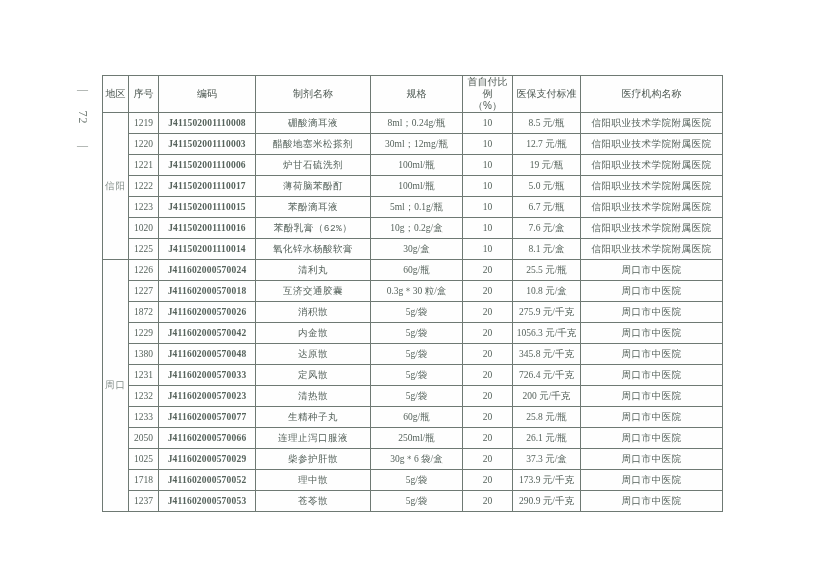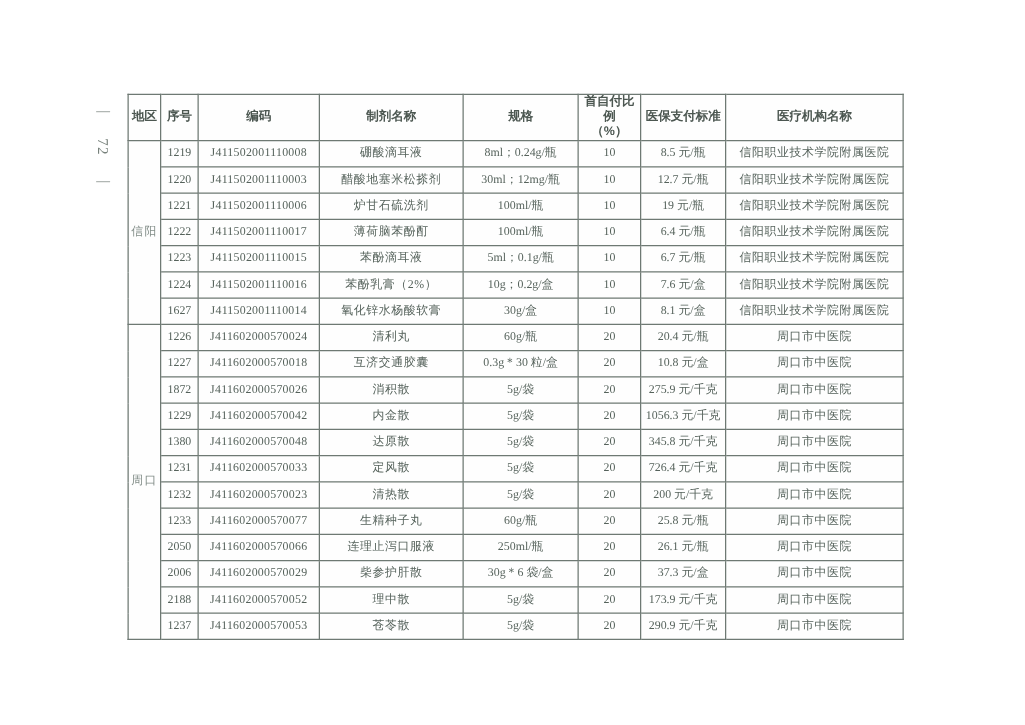"首自付比例" table.sheet th { font-weight: bold -> normal }
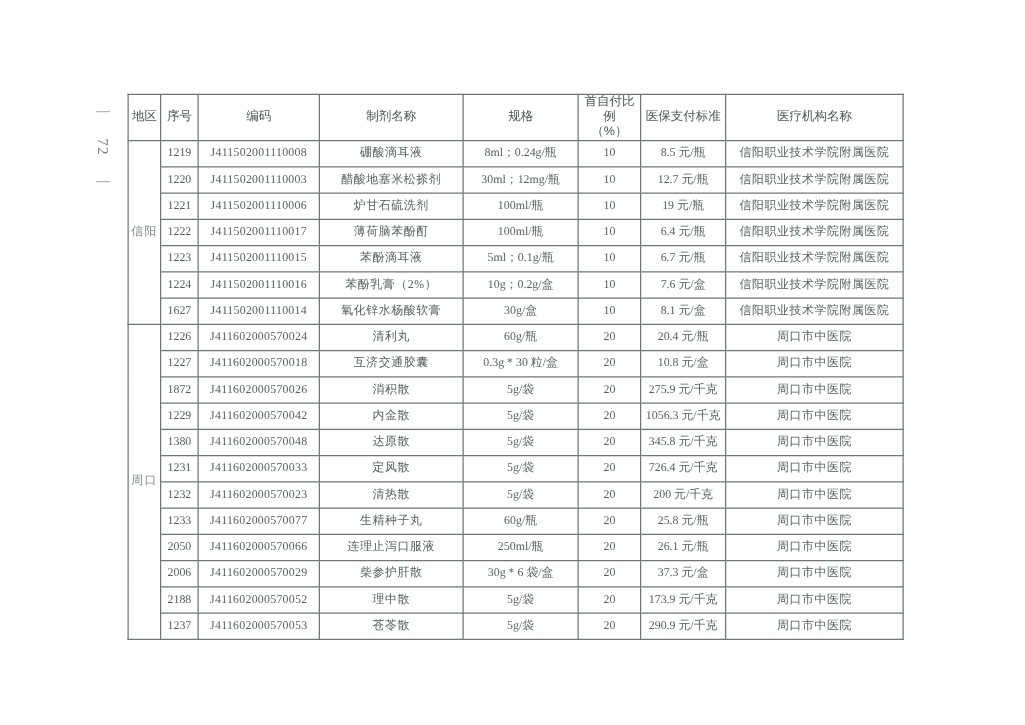"J411502001110008" td.c-code { font-weight: none -> bold }
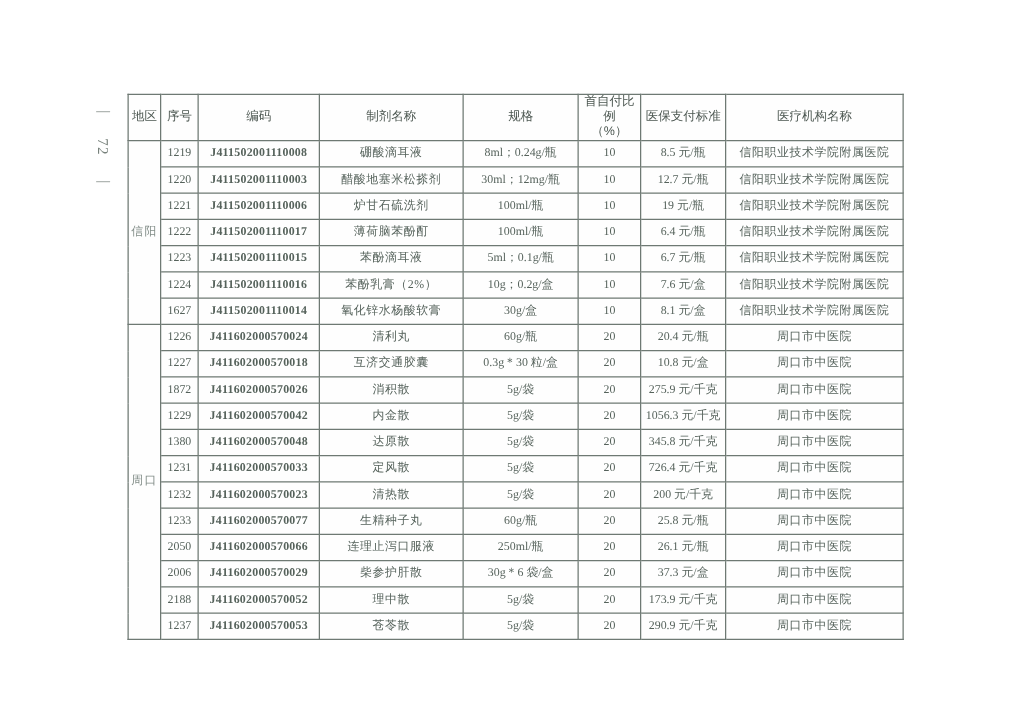"硼酸滴耳液" td.c-org, td.c-name { font-family: none -> Liberation Mono, monospace }
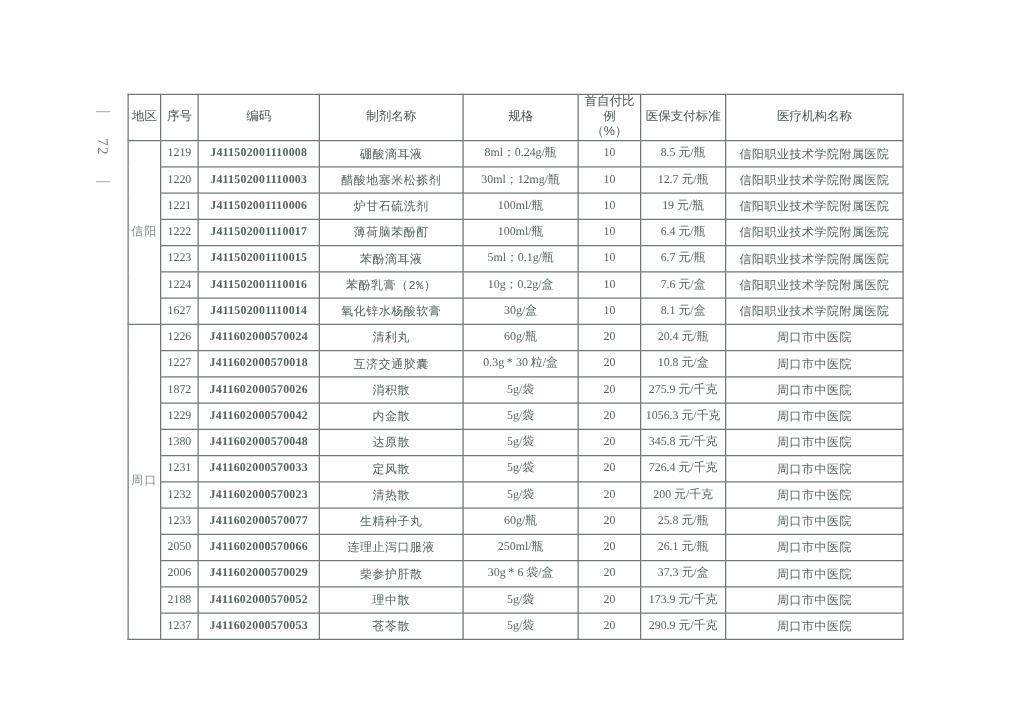"6.4 元/瓶" td { text: 6.4 -> 5.0 }
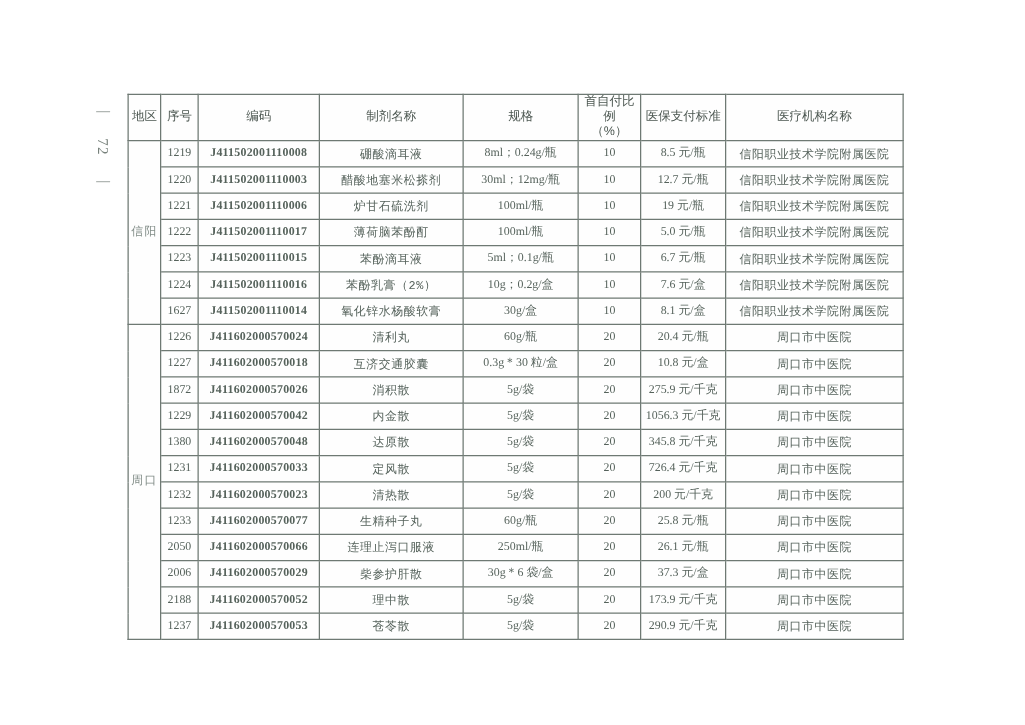"1224" td { text: 1224 -> 1020 }
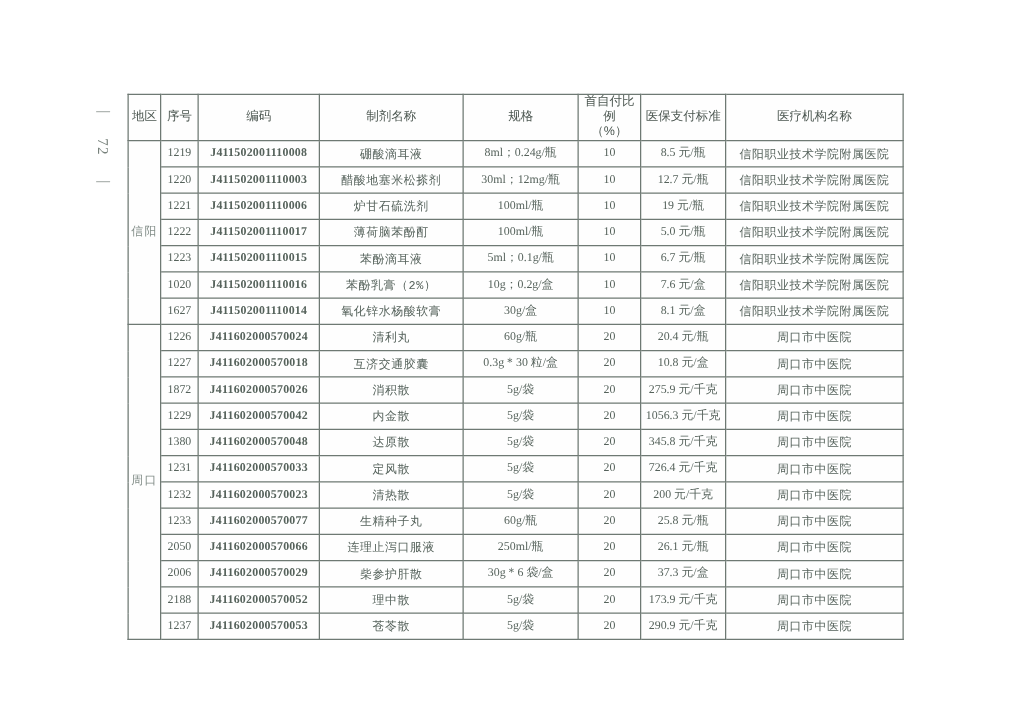"苯酚乳膏（2%）" td.c-name { text: 2% -> 62% }
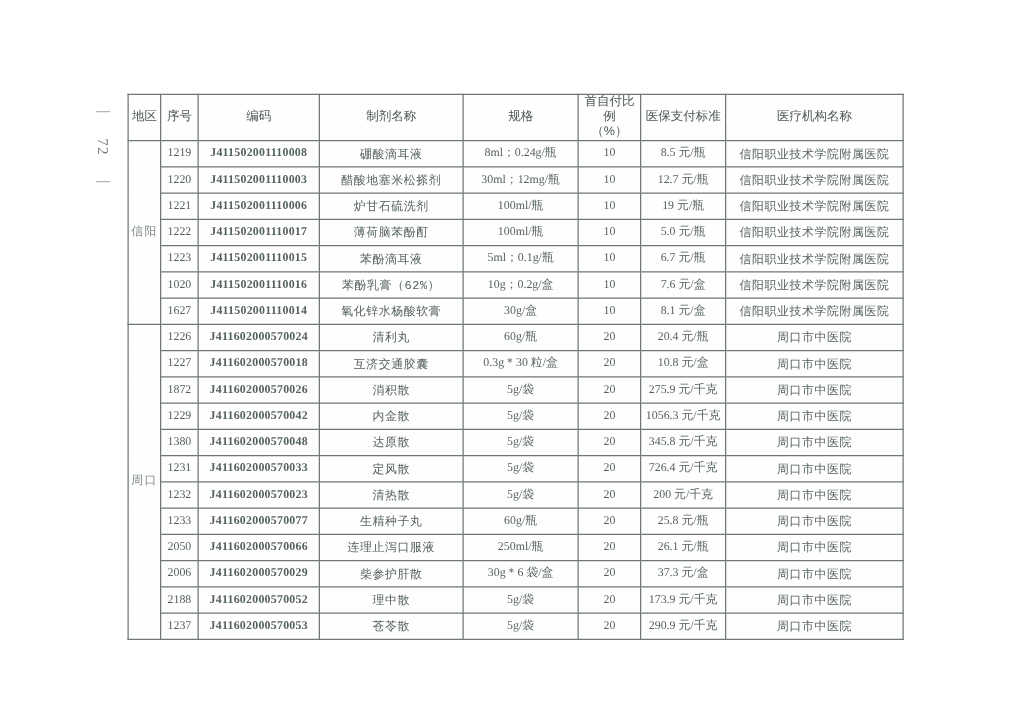"1627" td { text: 1627 -> 1225 }
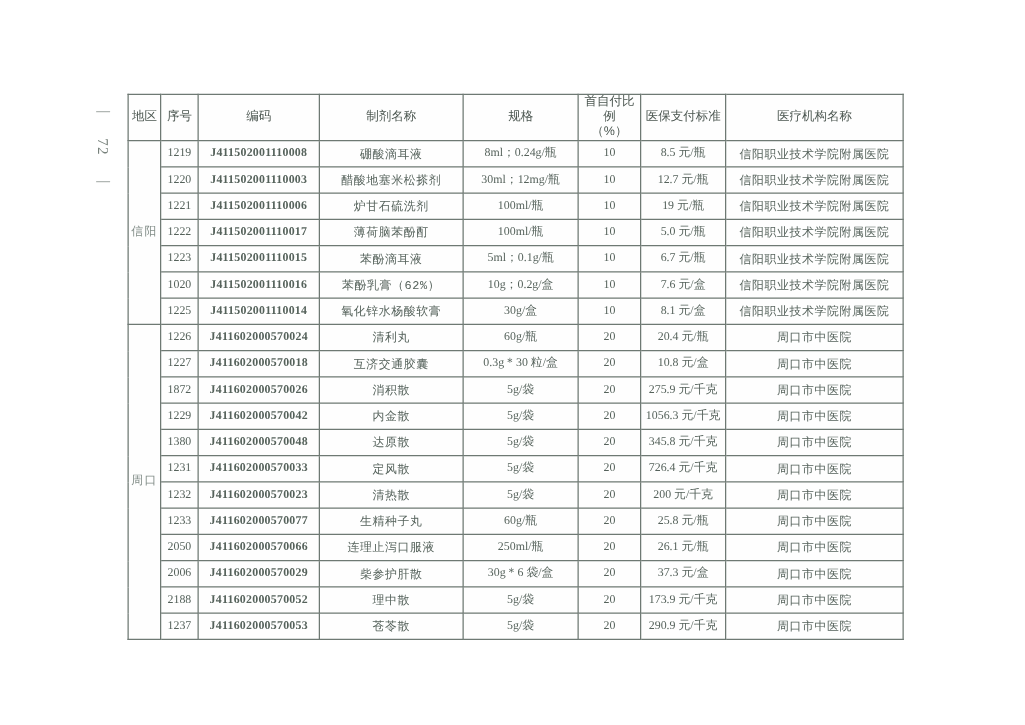"20.4 元/瓶" td { text: 20.4 -> 25.5 }
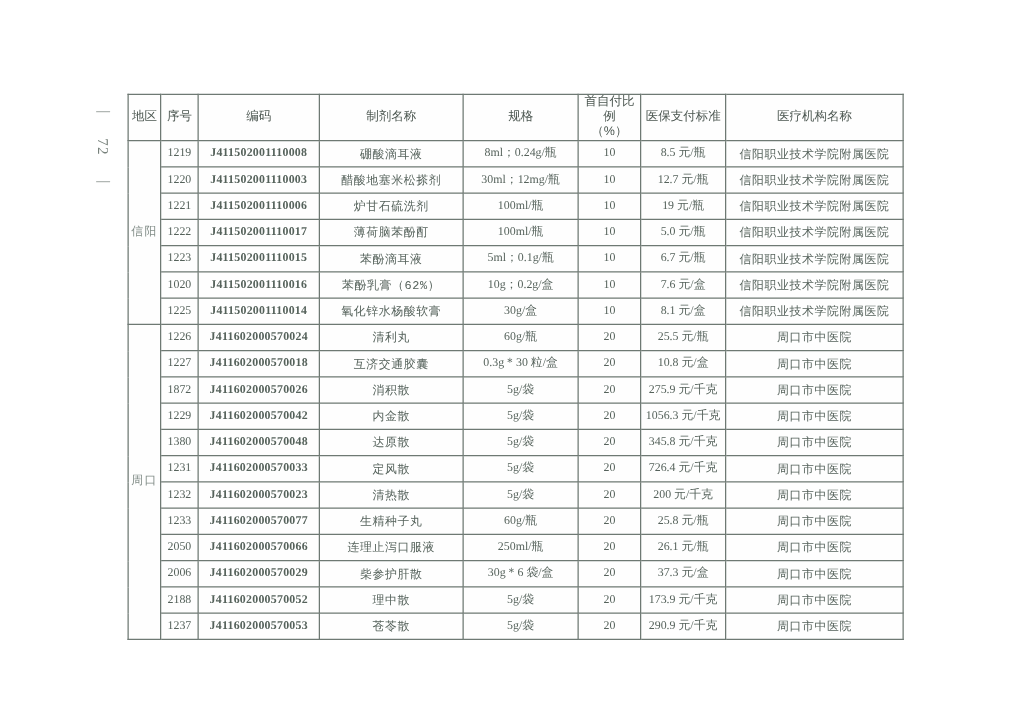"2006" td { text: 2006 -> 1025 }
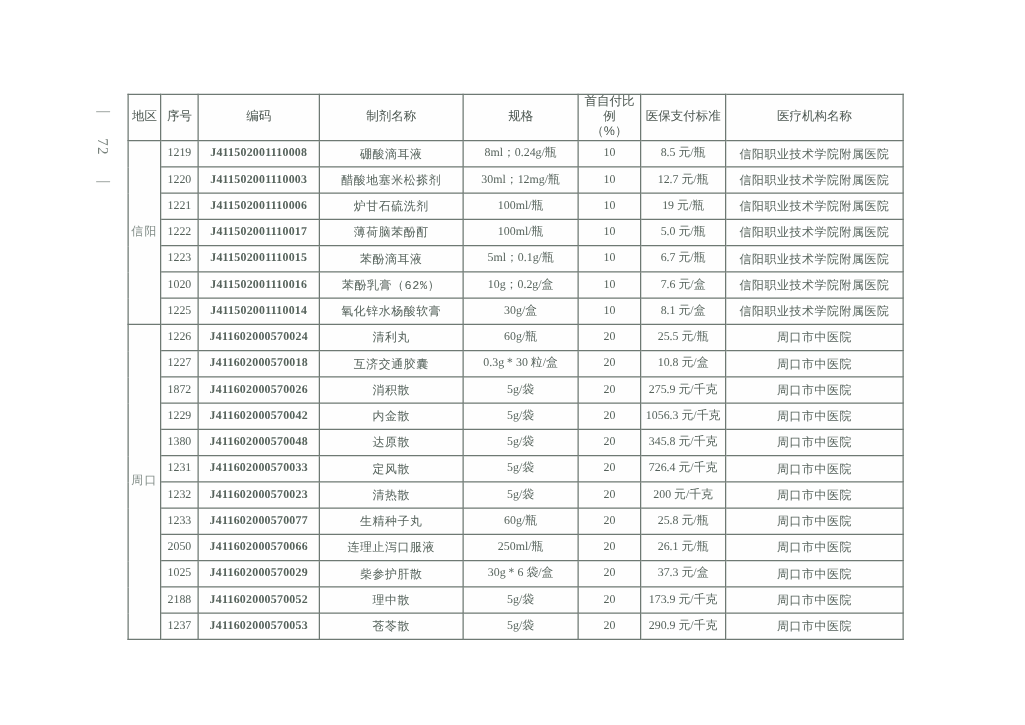"2188" td { text: 2188 -> 1718 }
